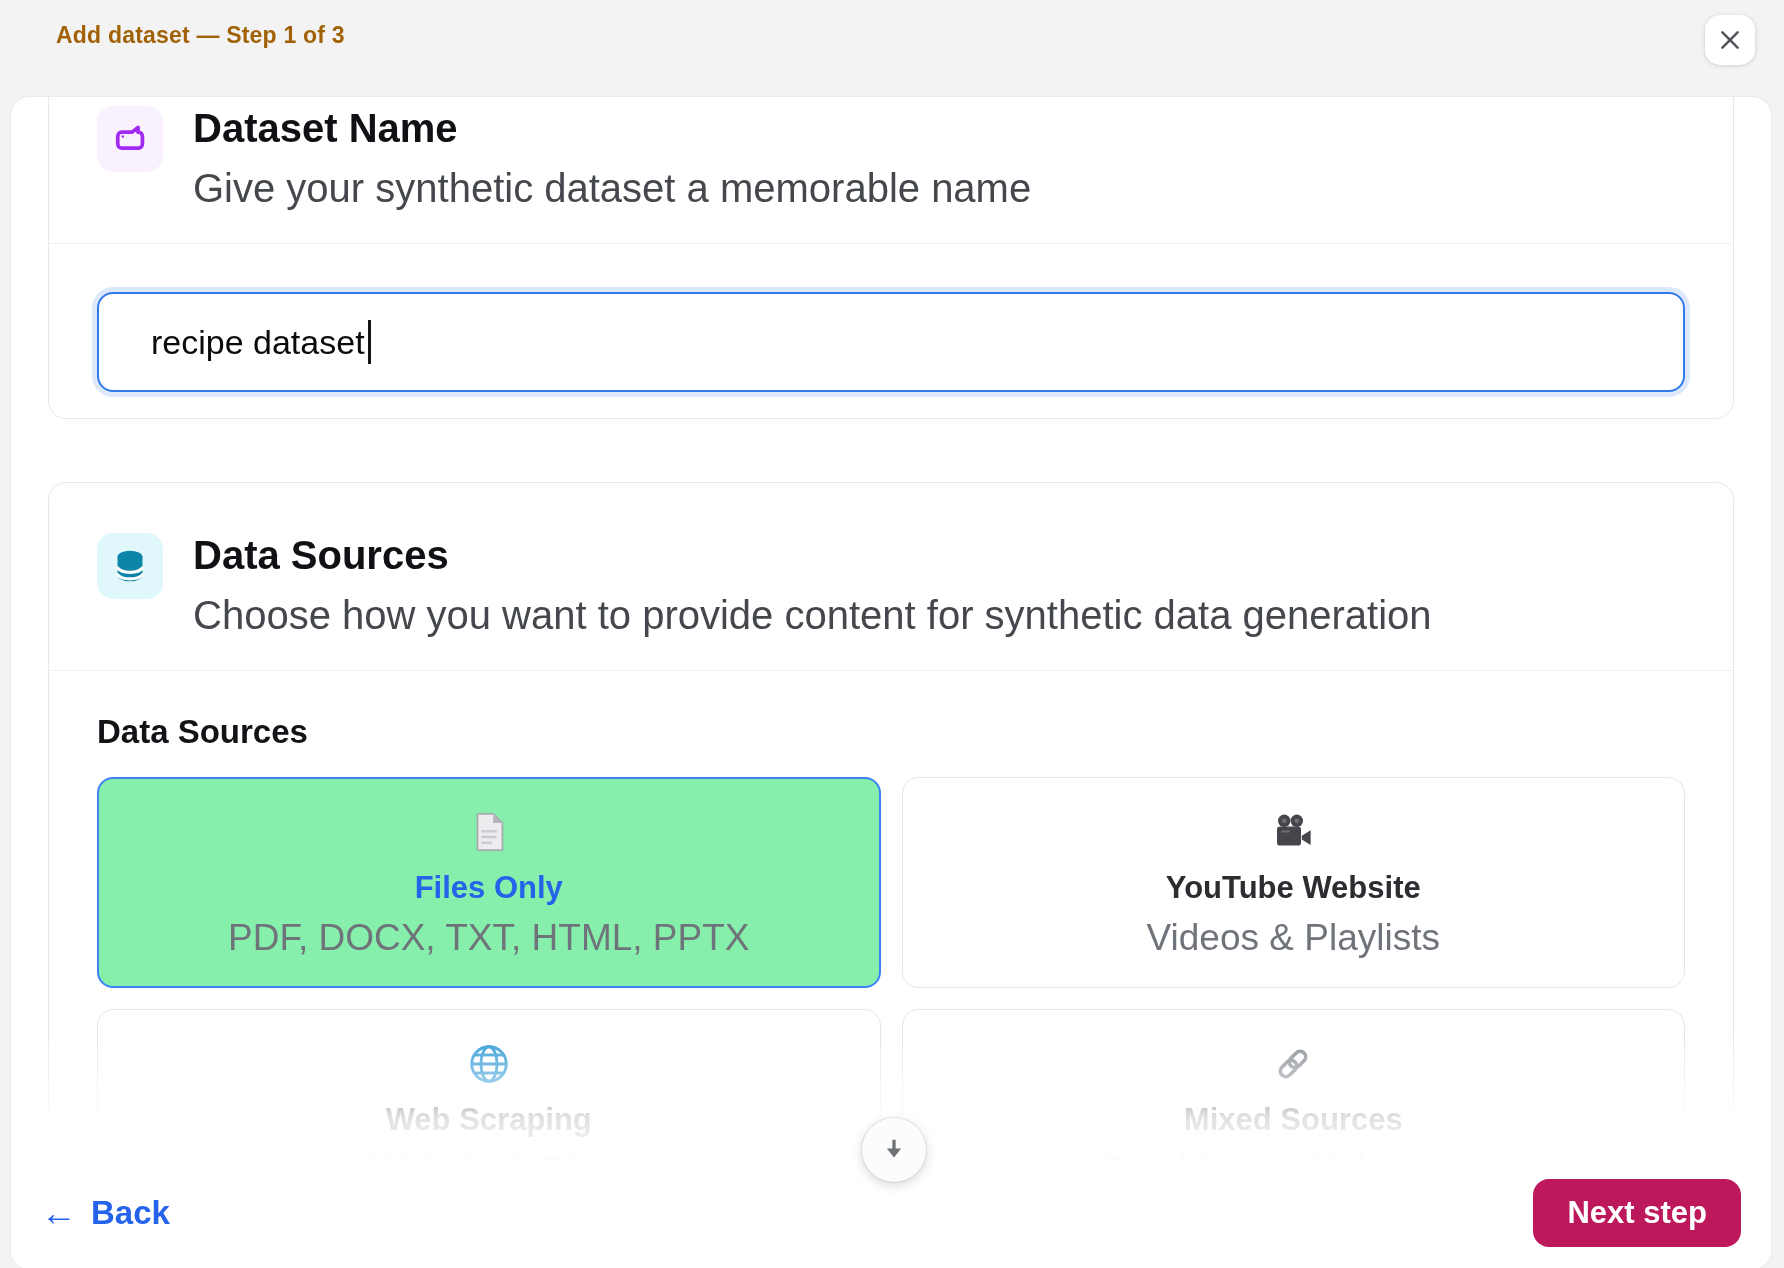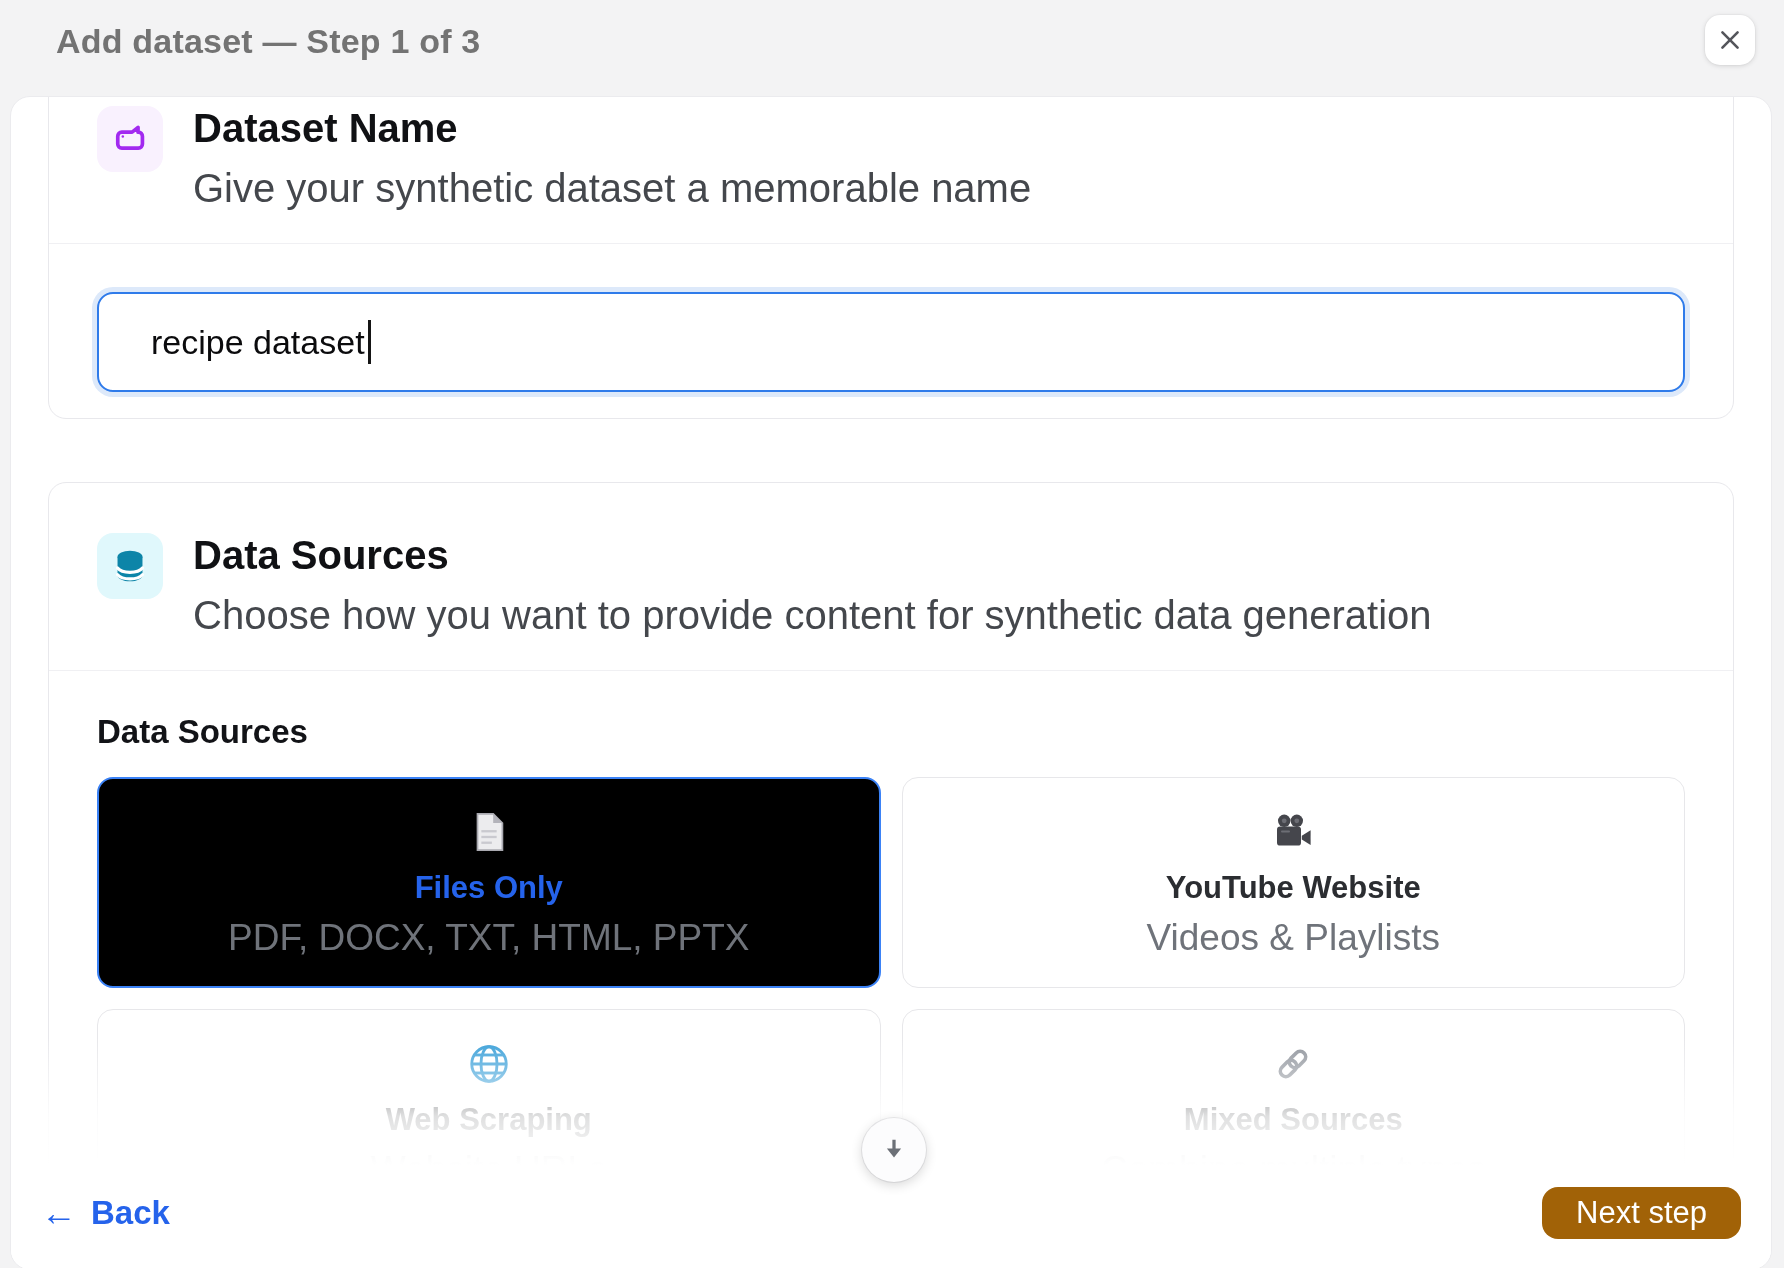"Add dataset — Step 1" .dlg-title { color: #737373 -> #a16207; font-size: 34px -> 23px }
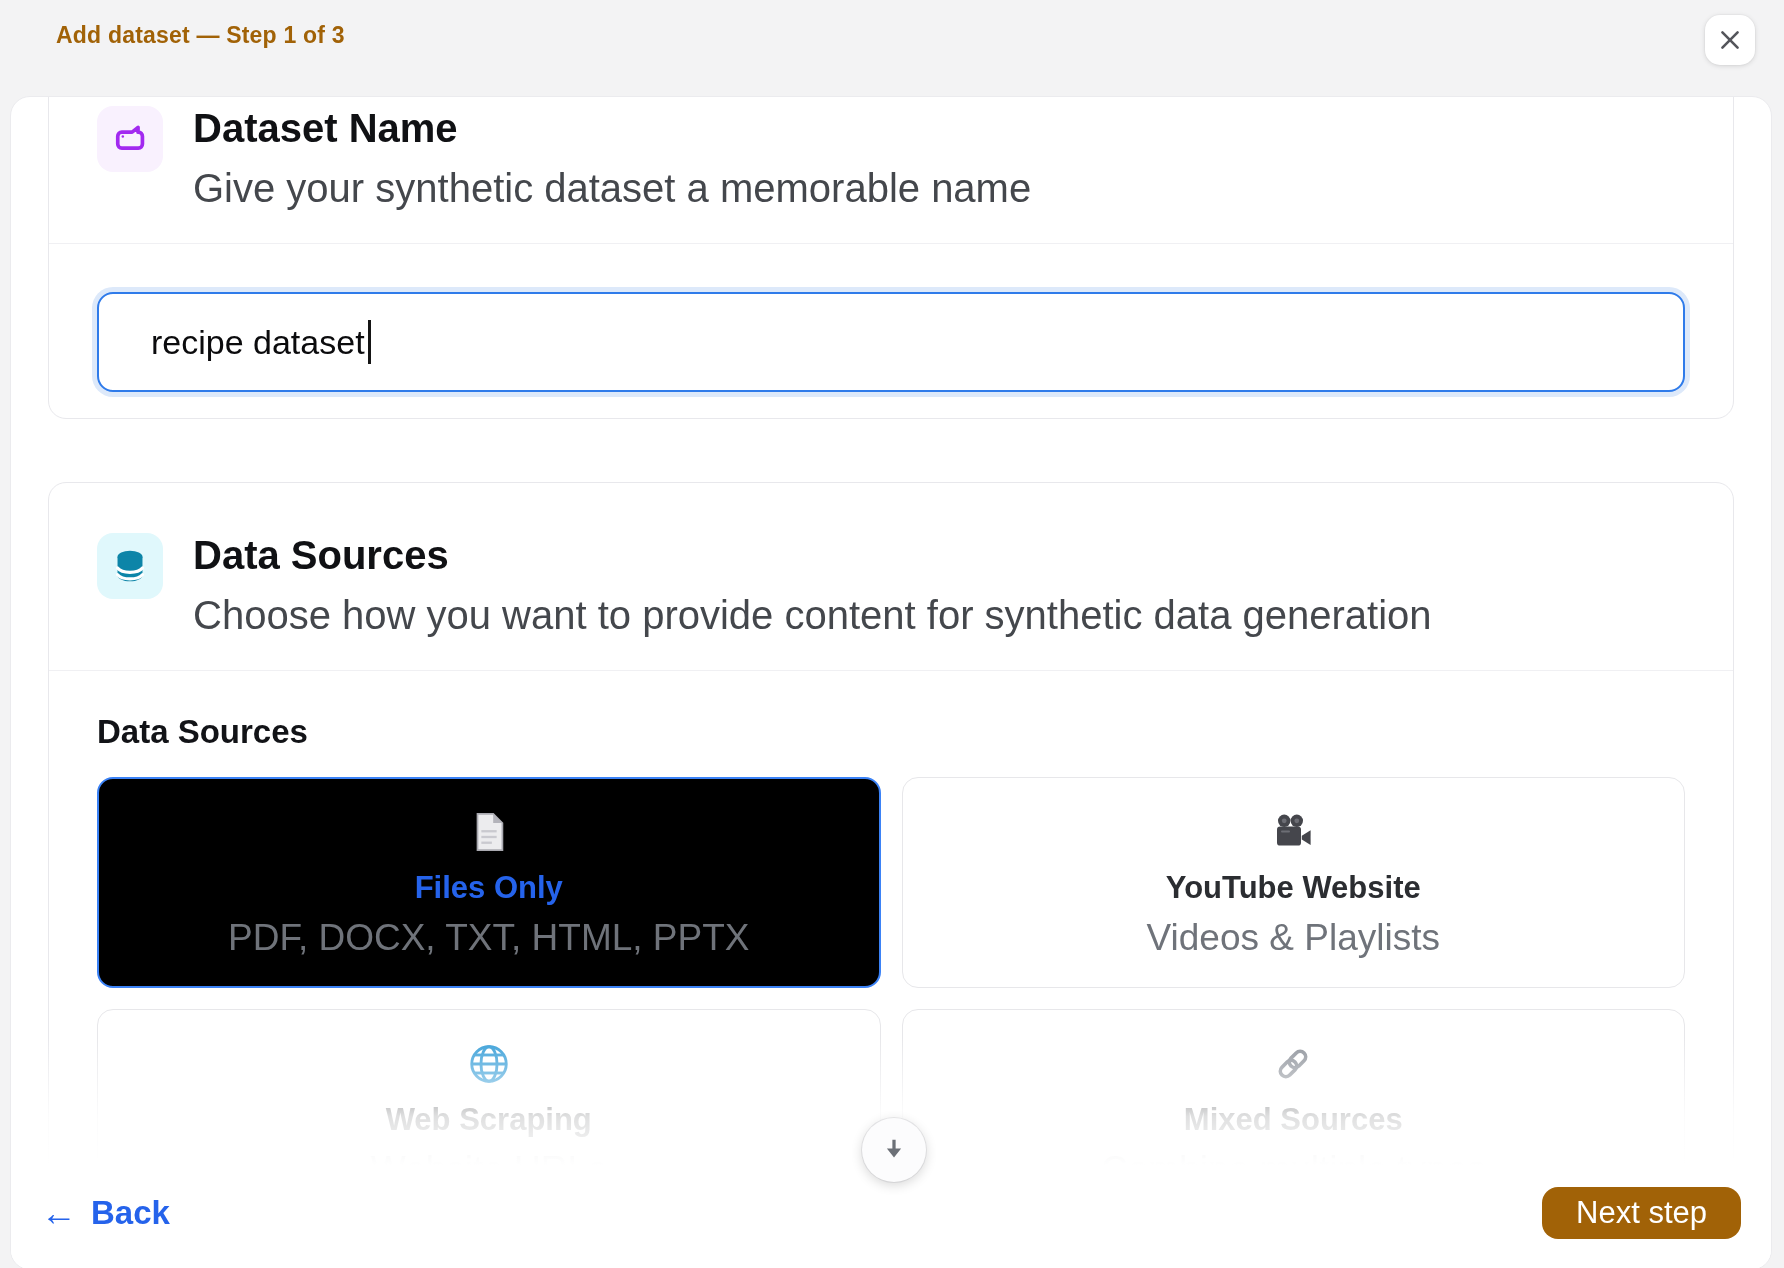"Files Only" .option-card.selected { background: #000000 -> #86efac }
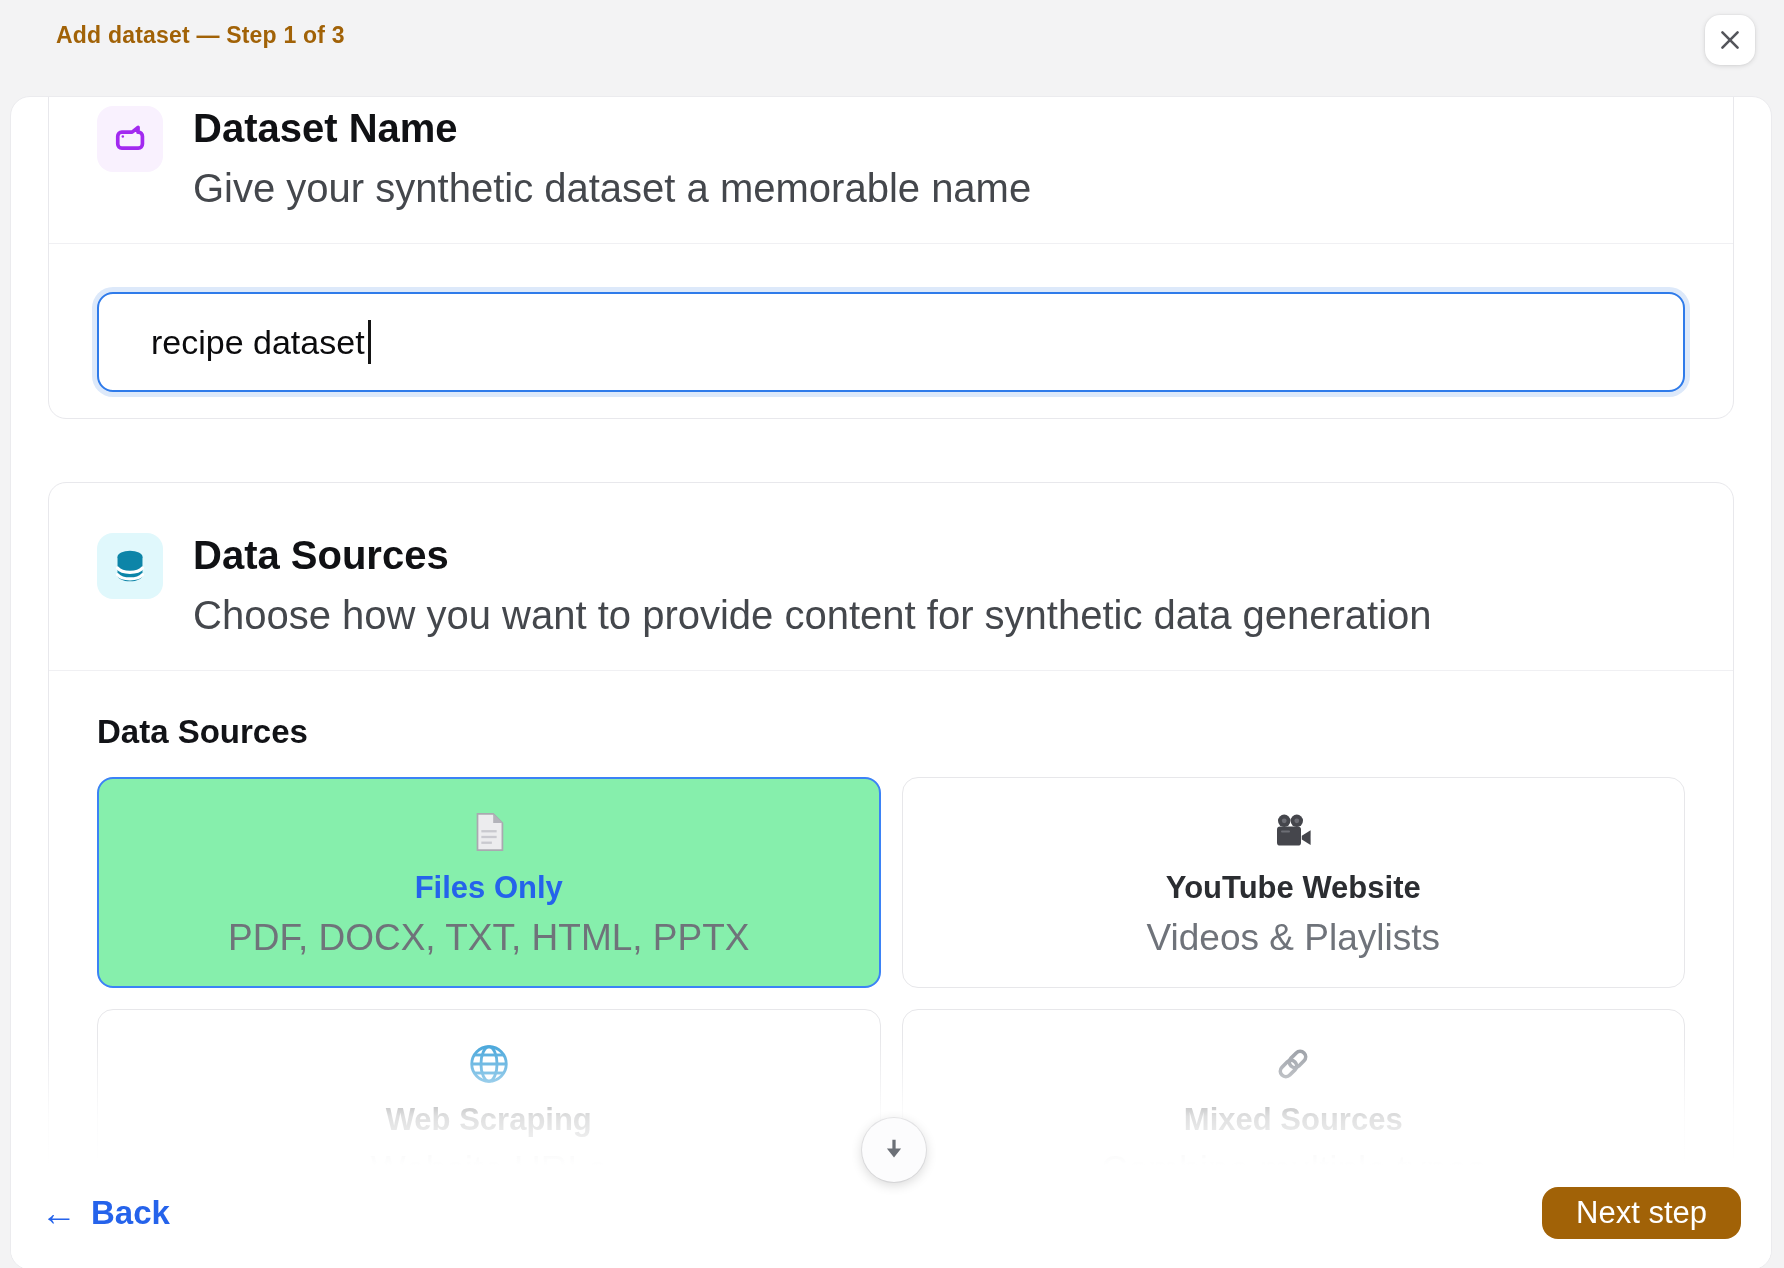"Next step" .next-btn { background: #a16207 -> #be185d; font-weight: 400 -> 700; height: 52px -> 68px }
